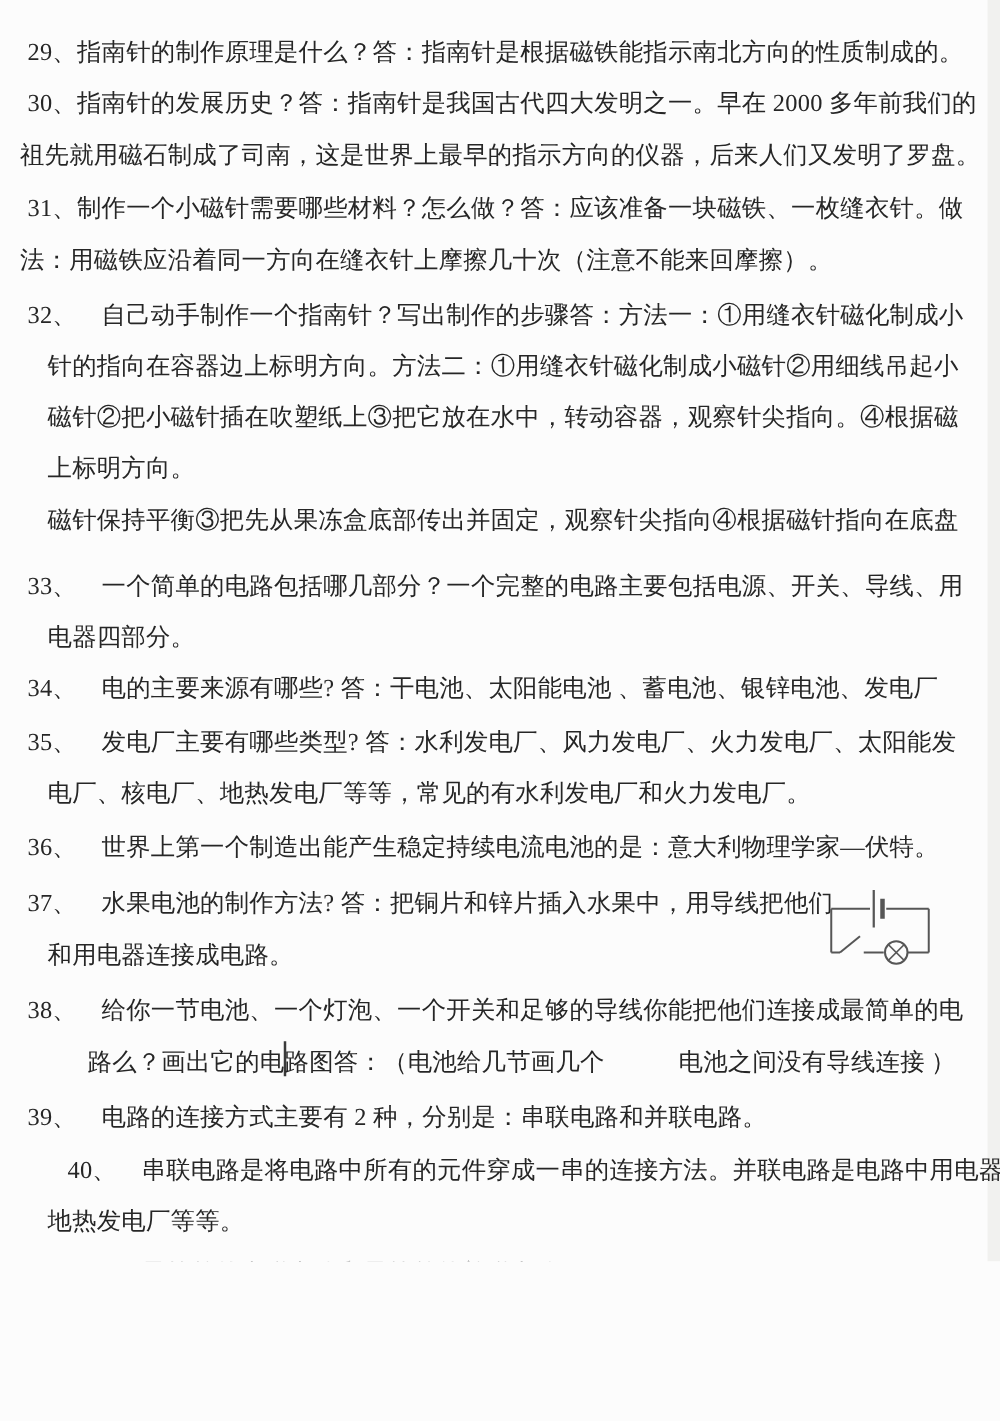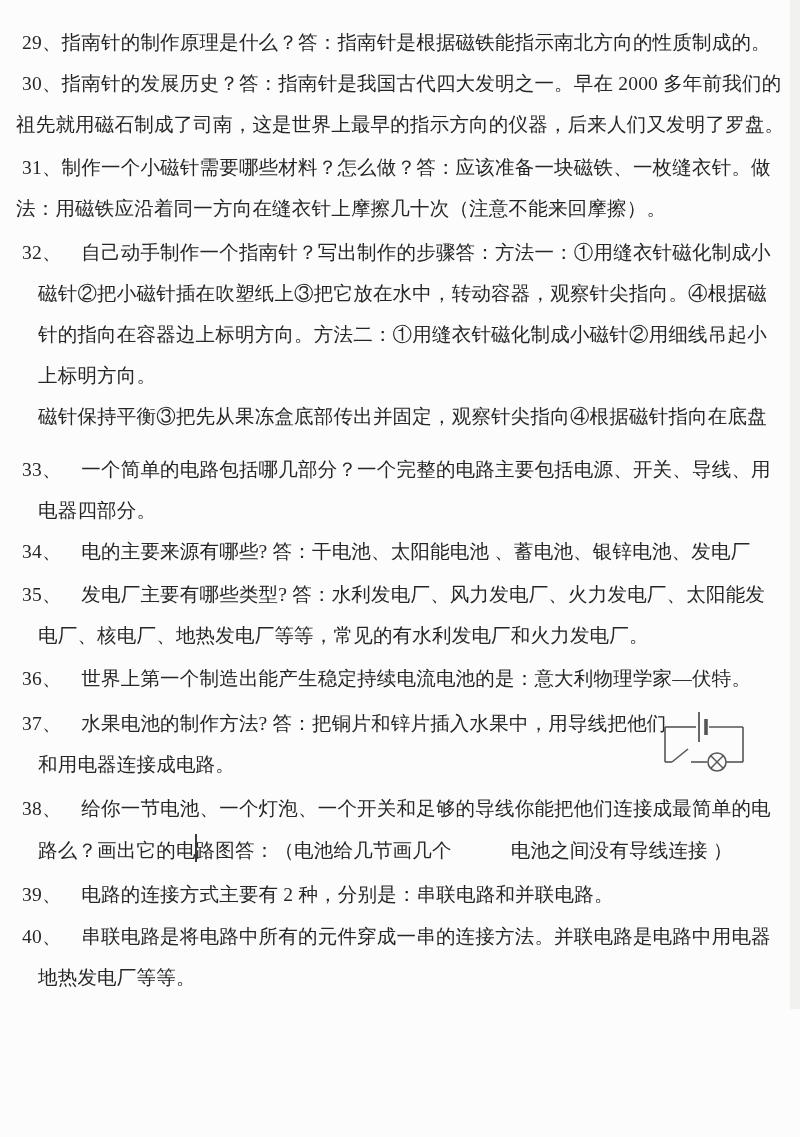"磁针②把小磁针插在吹塑纸上③把它放在水中，转动容器，观察针尖指向。④根据磁" div.ln { order: before "针的指向在容器边上标明方向。方法二：①用缝衣针磁化制成小磁针②用细线吊起小" -> after "针的指向在容器边上标明方向。方法二：①用缝衣针磁化制成小磁针②用细线吊起小" }
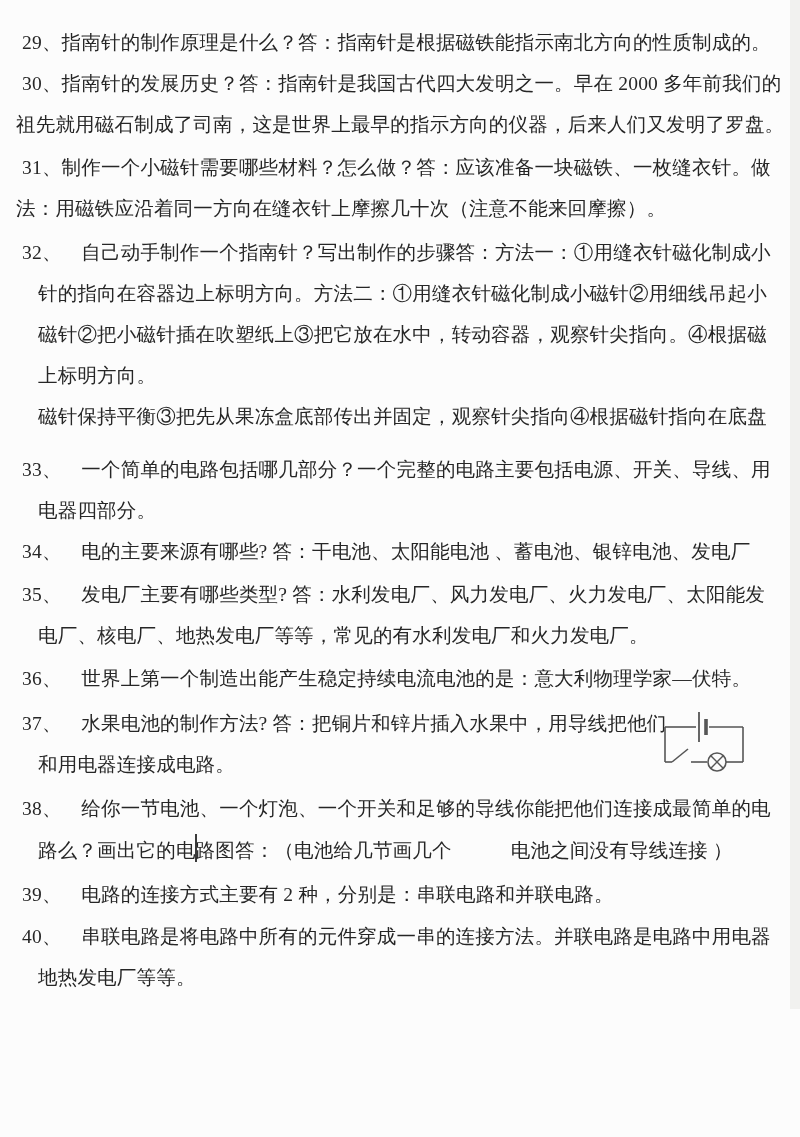"路么？画出它的电路图答：（电池给几节画几个 电池之间没有导线连接 ）" .m1 { margin-left: none -> 32px }
